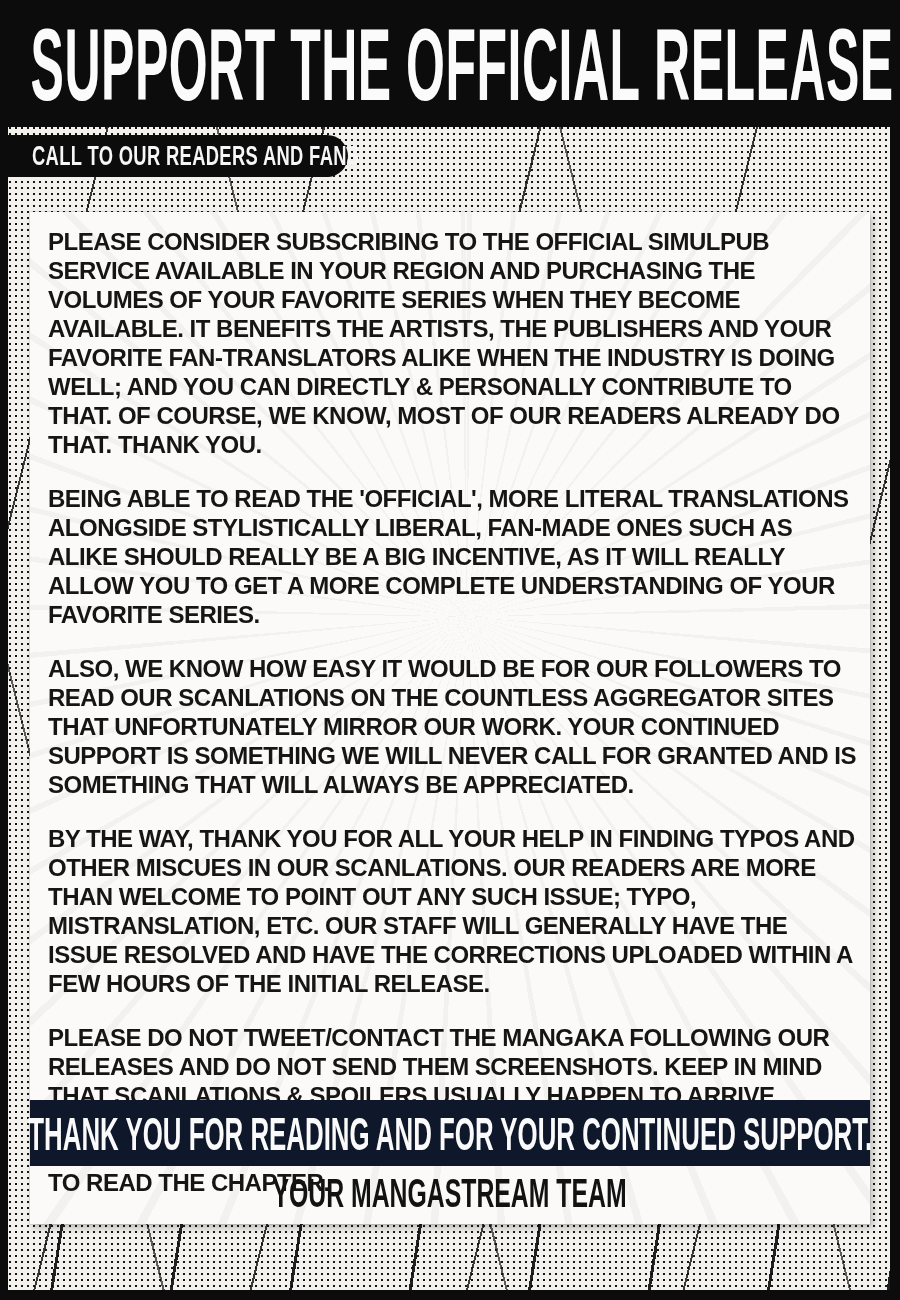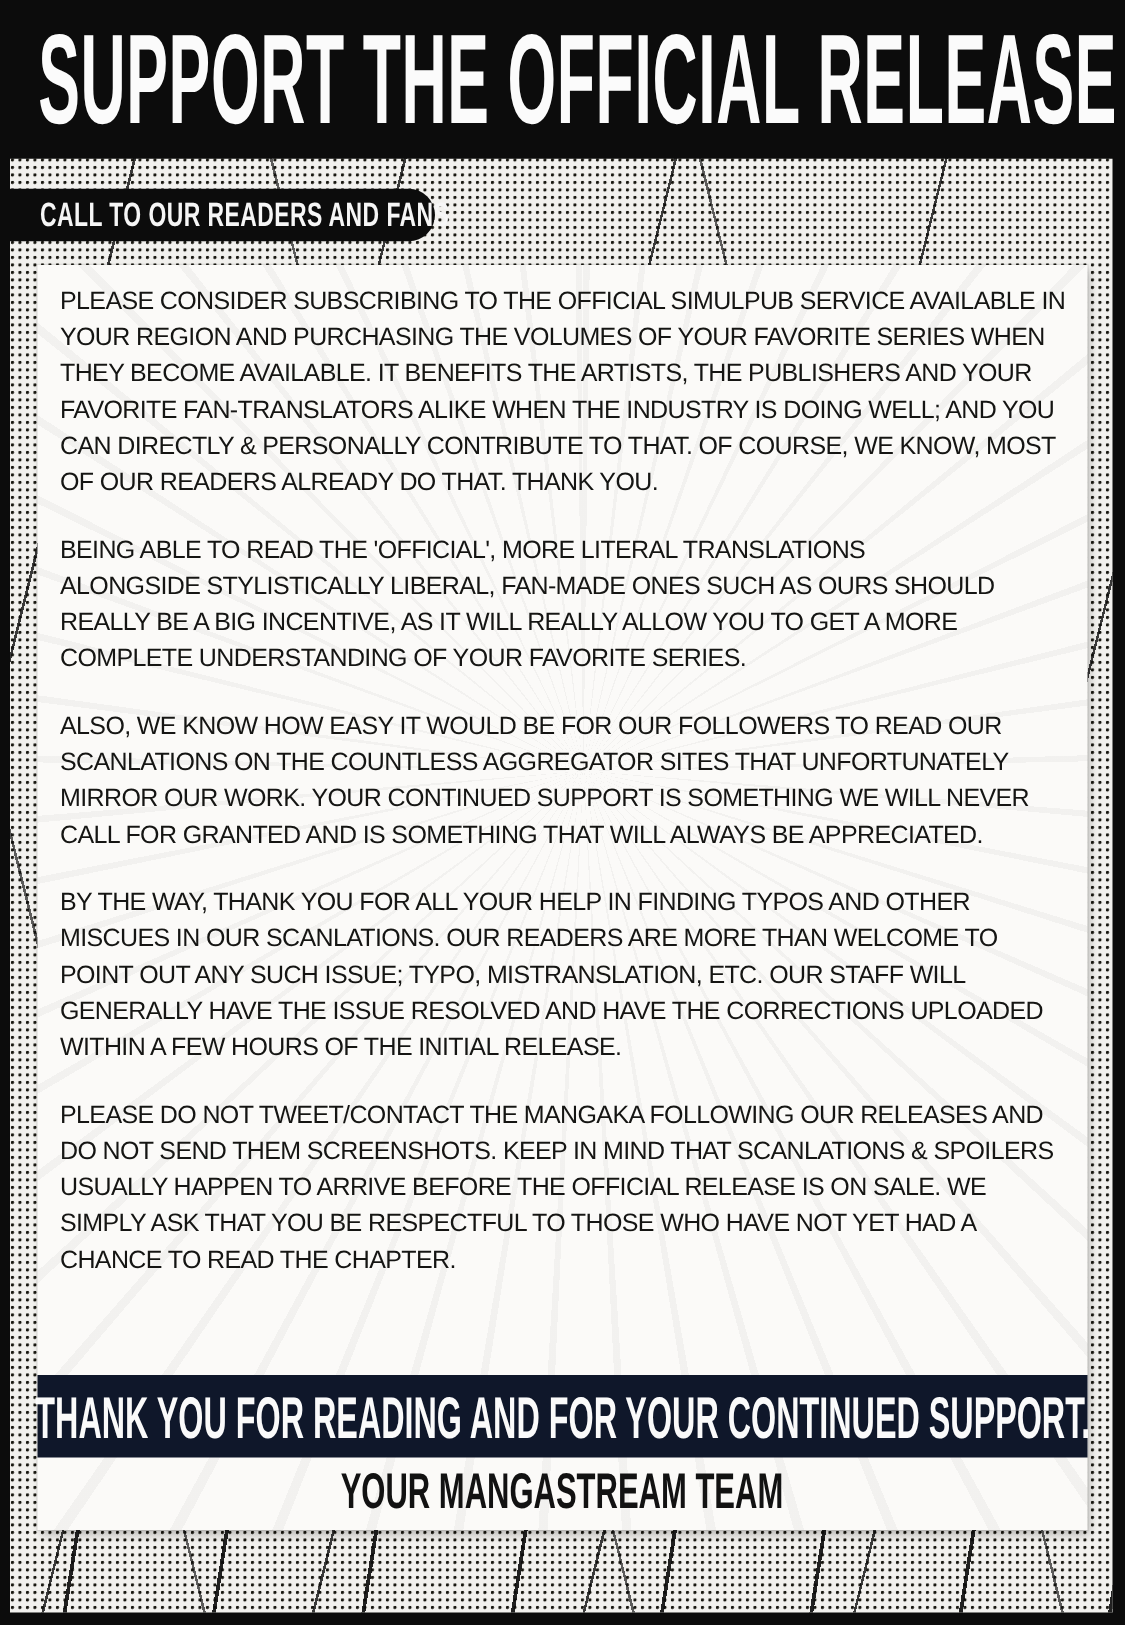"CALL TO OUR READERS AND" .badge { top: 151px -> 135px }
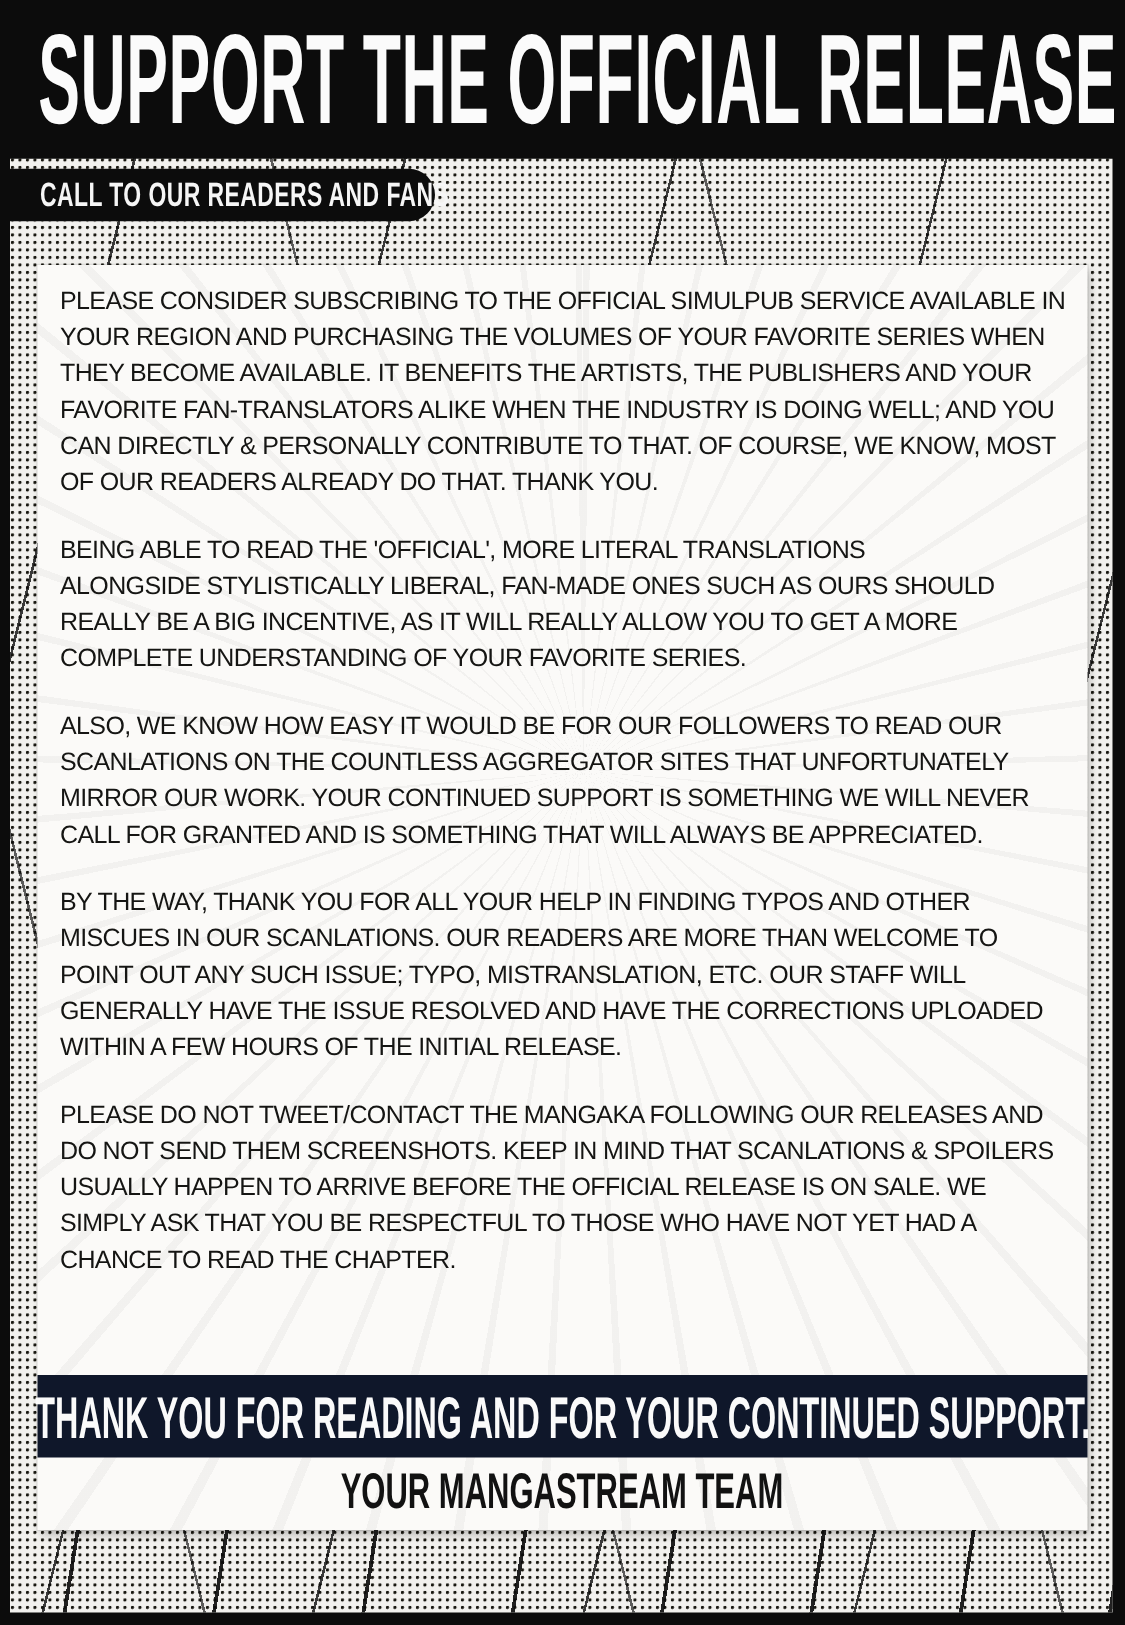"PLEASE CONSIDER SUBSCRIBING TO THE" .content p { font-size: 20px -> 24px; font-weight: normal -> bold }
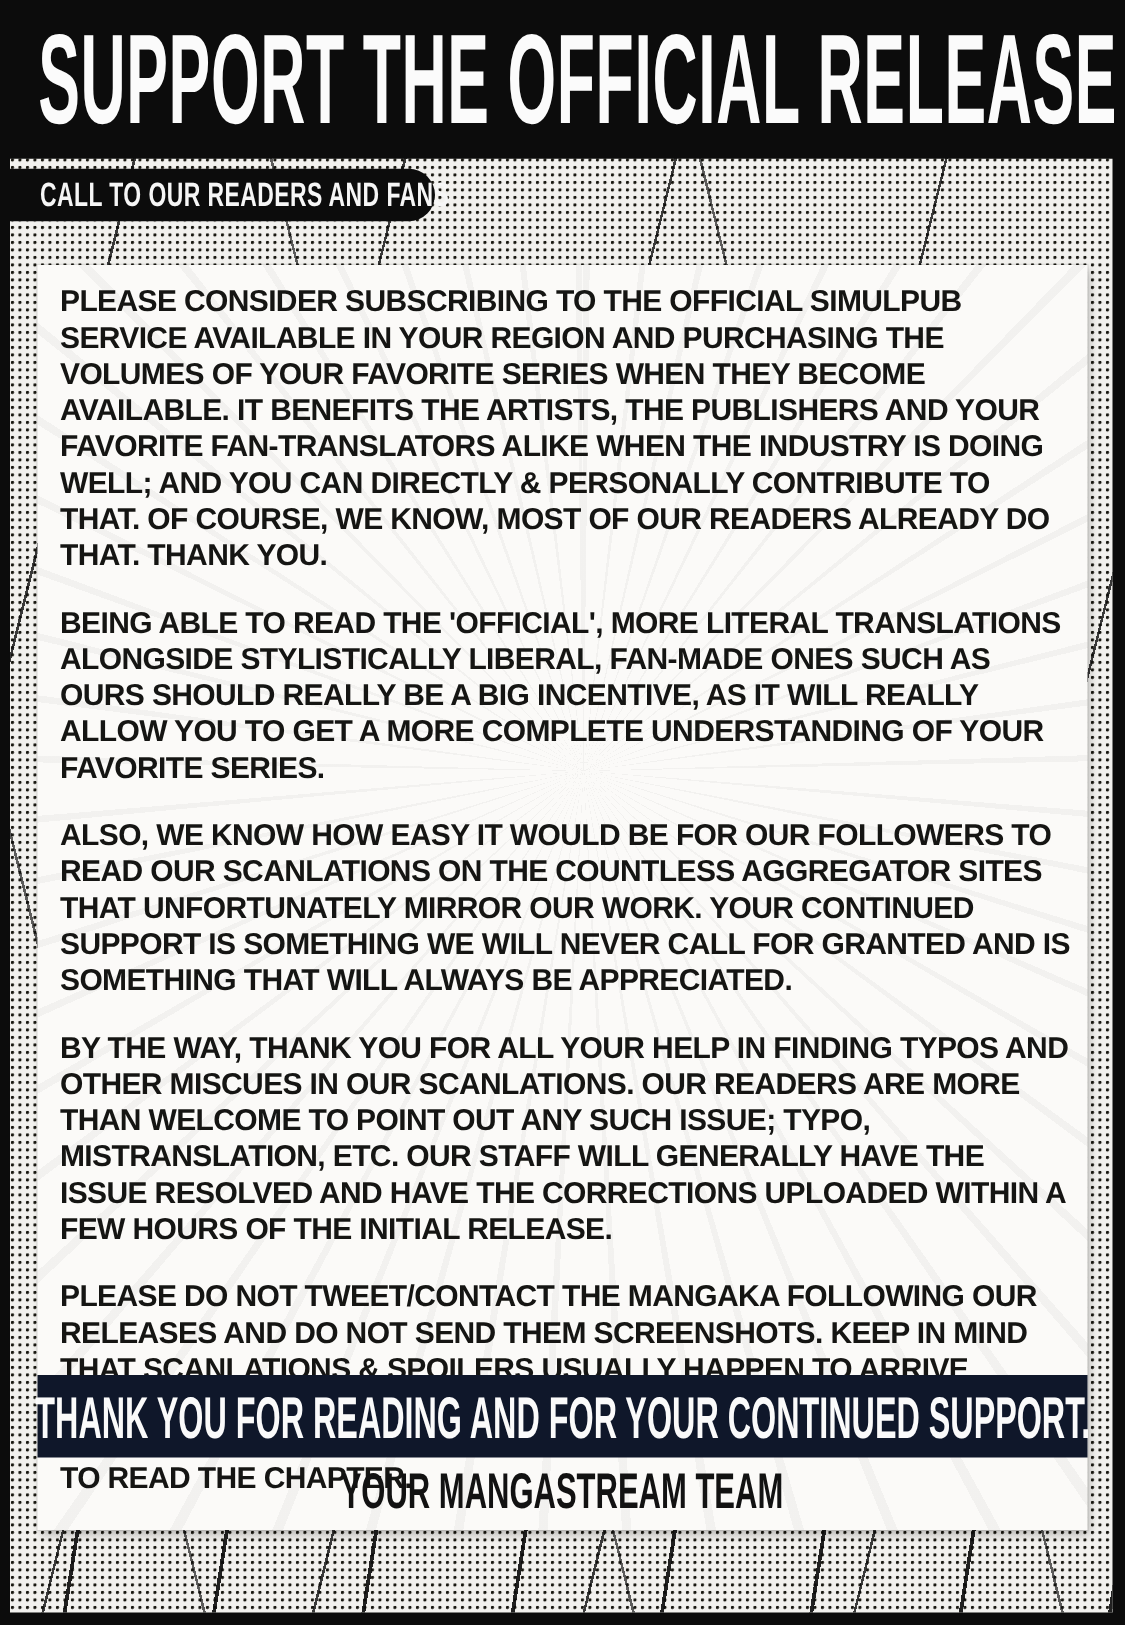"BEING ABLE TO READ THE" p { text: OURS -> ALIKE }
